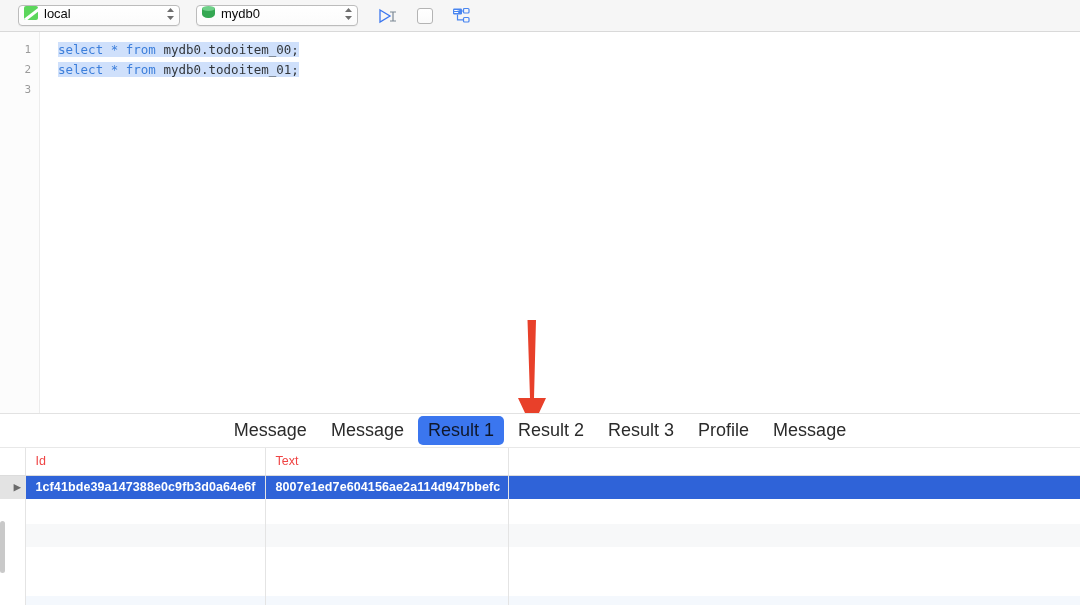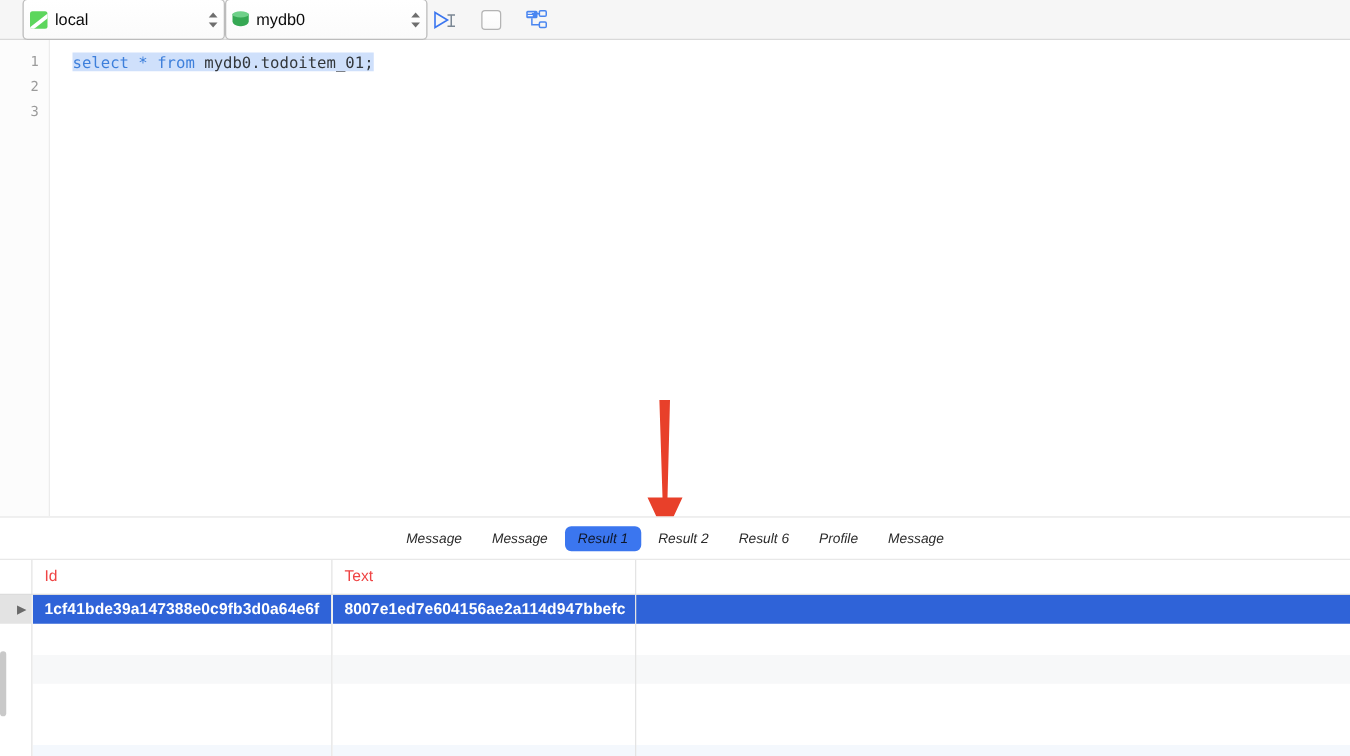"local" .combo { align-items: center -> none; height: 33px -> 21px; margin-right: none -> 16px }
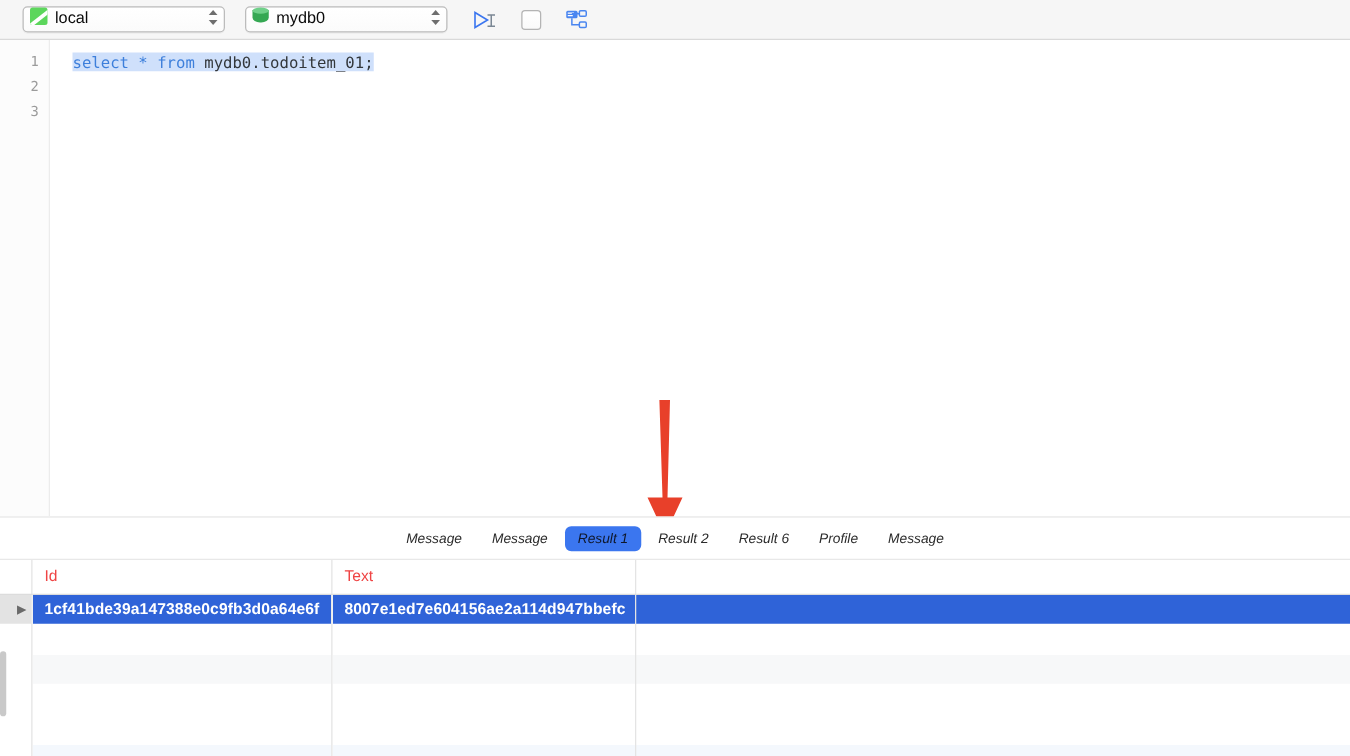"select * from mydb0.todoitem_00;" div.code-line { html: none -> <div><span><span>select</span> <span>*</span> <span>from</span> <span>mydb0.todoitem_00;</span></span></div> }
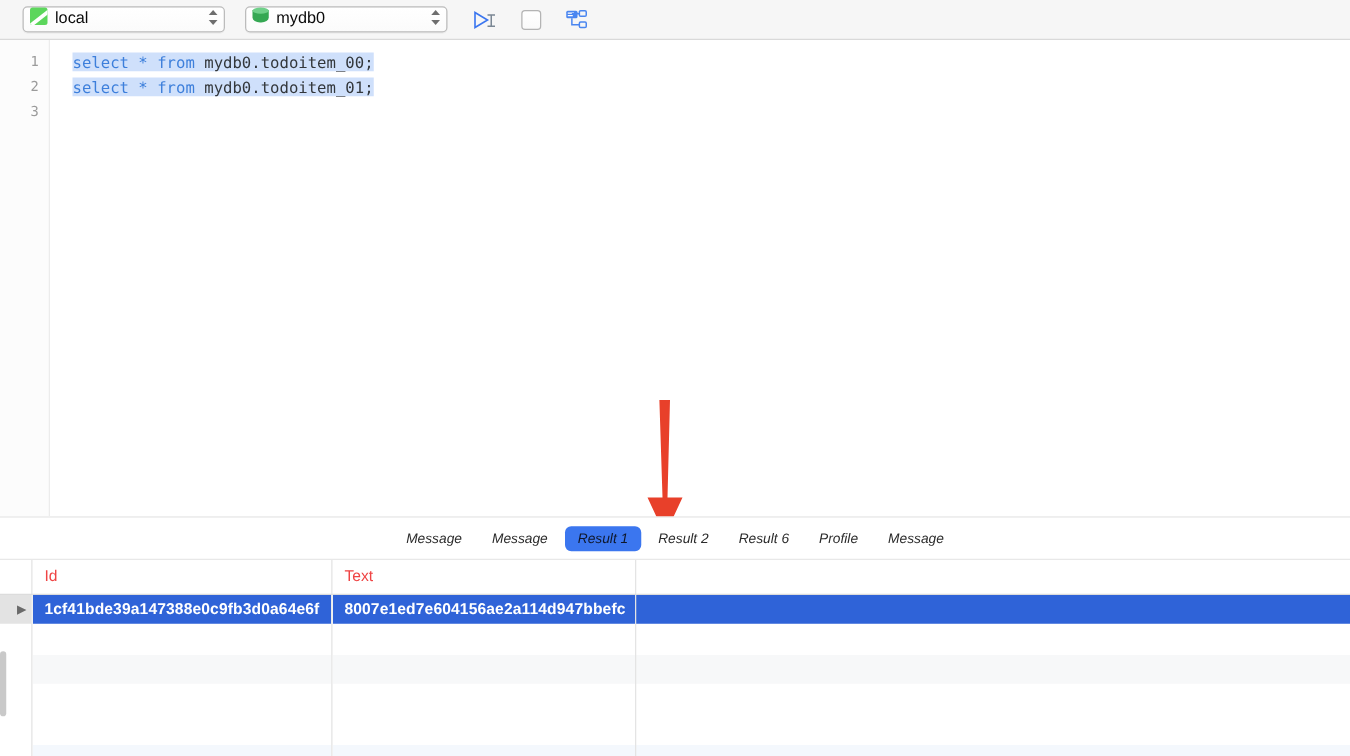"Message" .tab { font-size: 11px -> 18px; font-style: italic -> none }
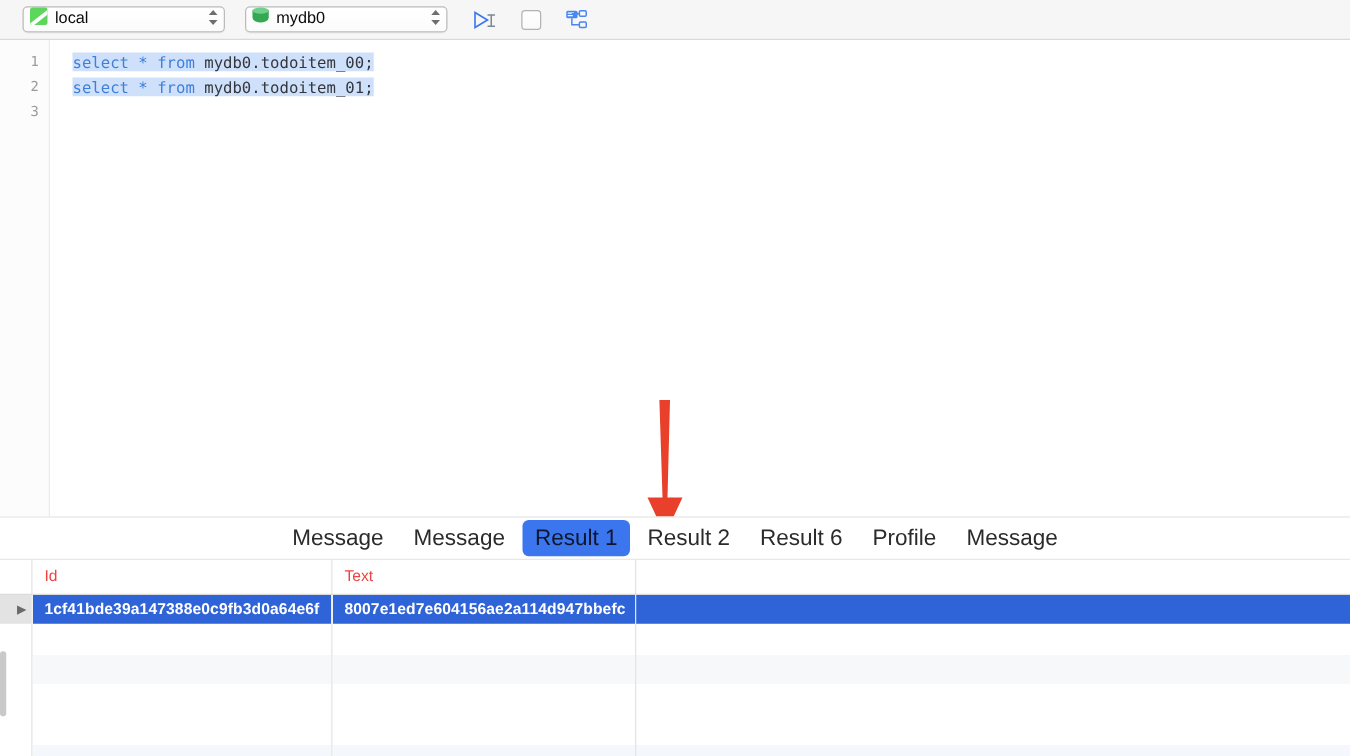"Result 6" div.tab { text: 6 -> 3 }
